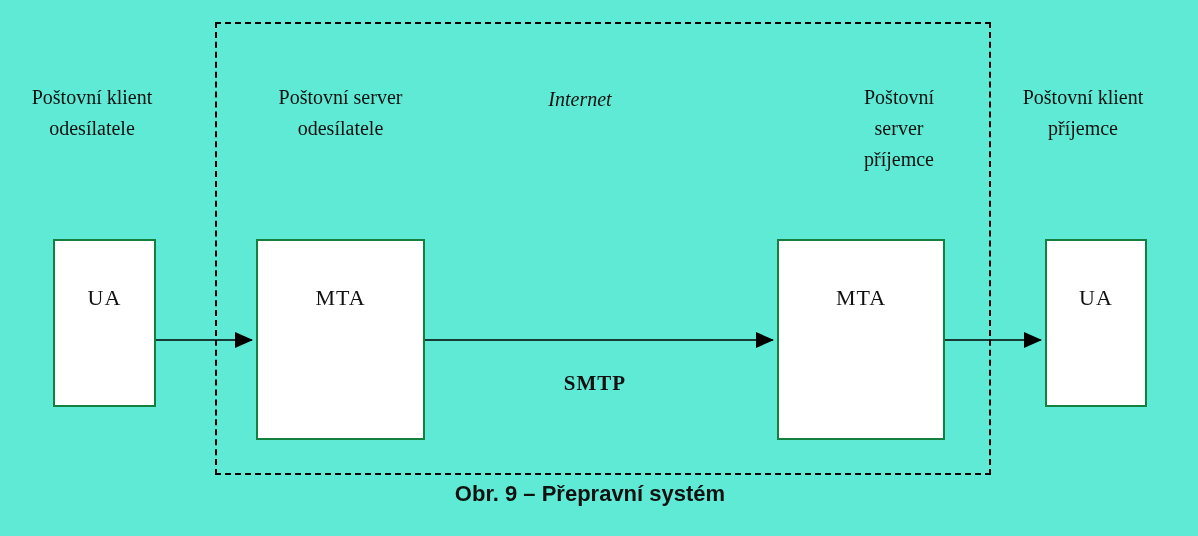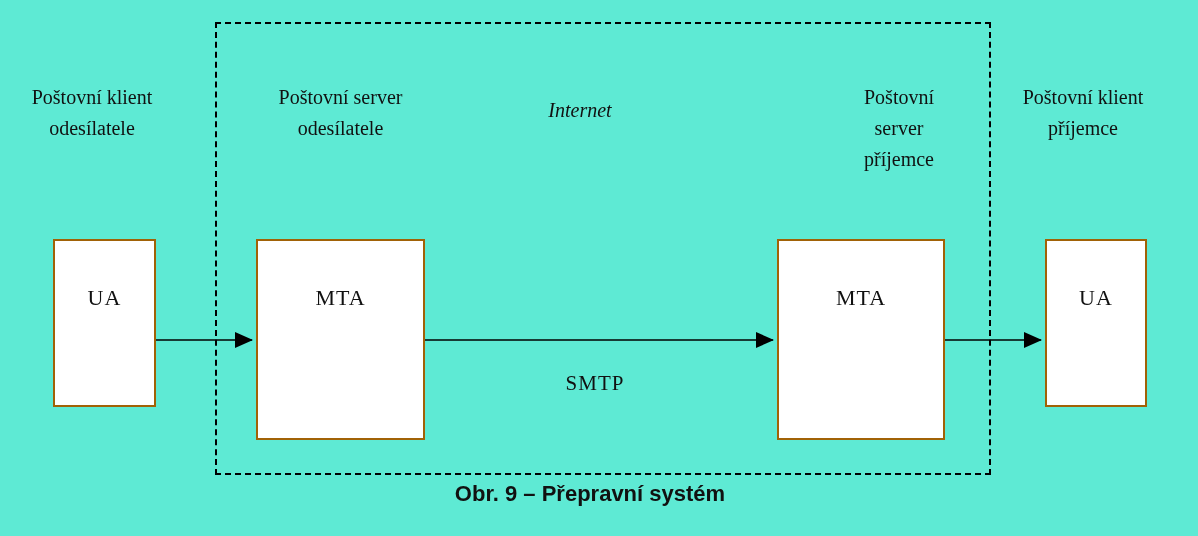"Internet" .italic { margin-top: 11px -> none }
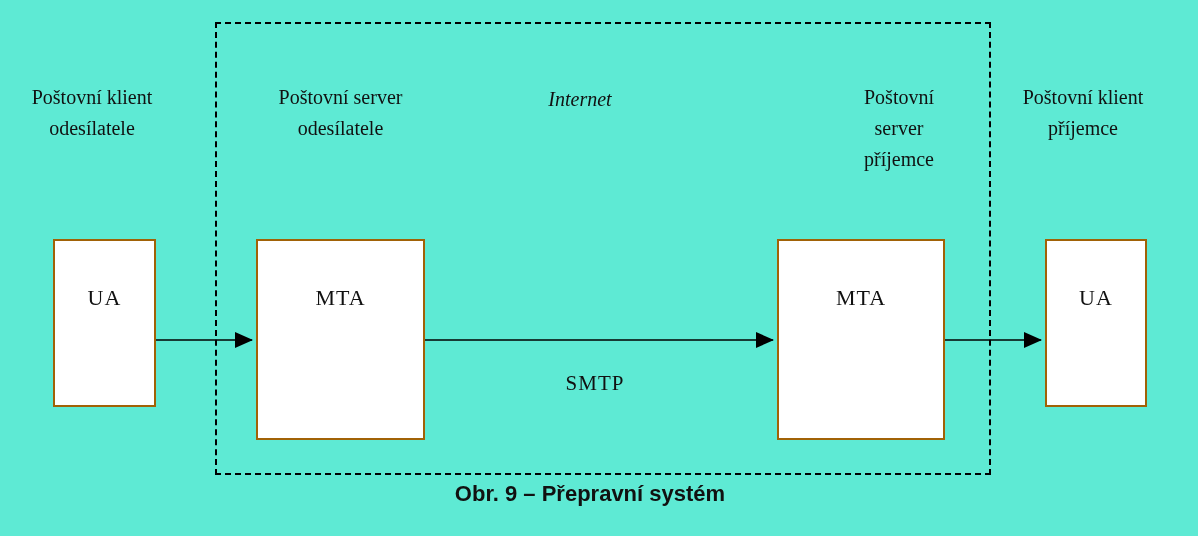"UA" .node { border: 2px solid #a16207 -> 2px solid #15803d }
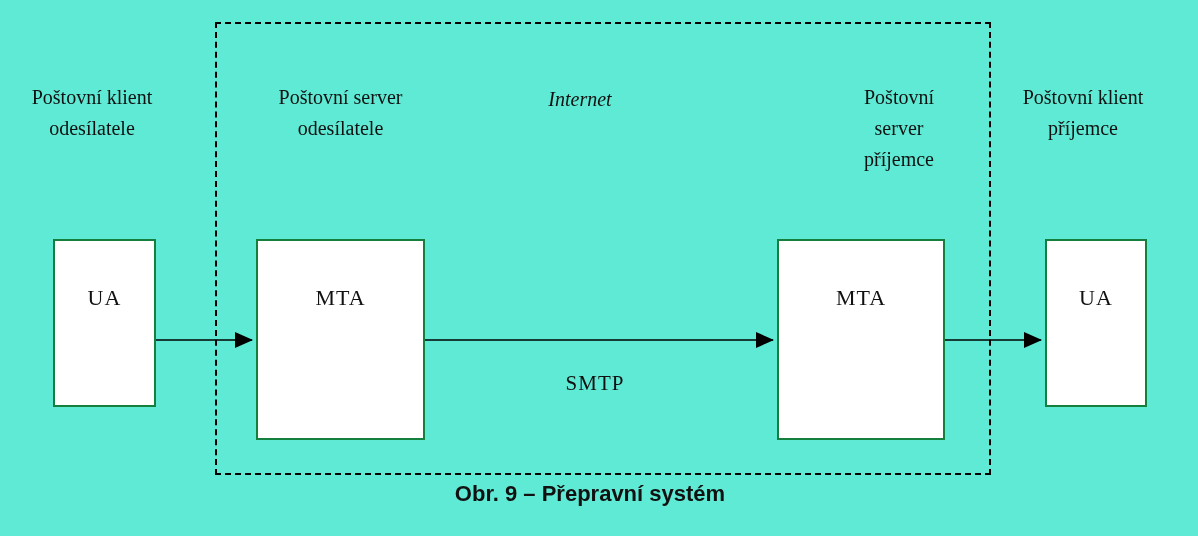"SMTP" .smtp-label { font-weight: none -> bold }
